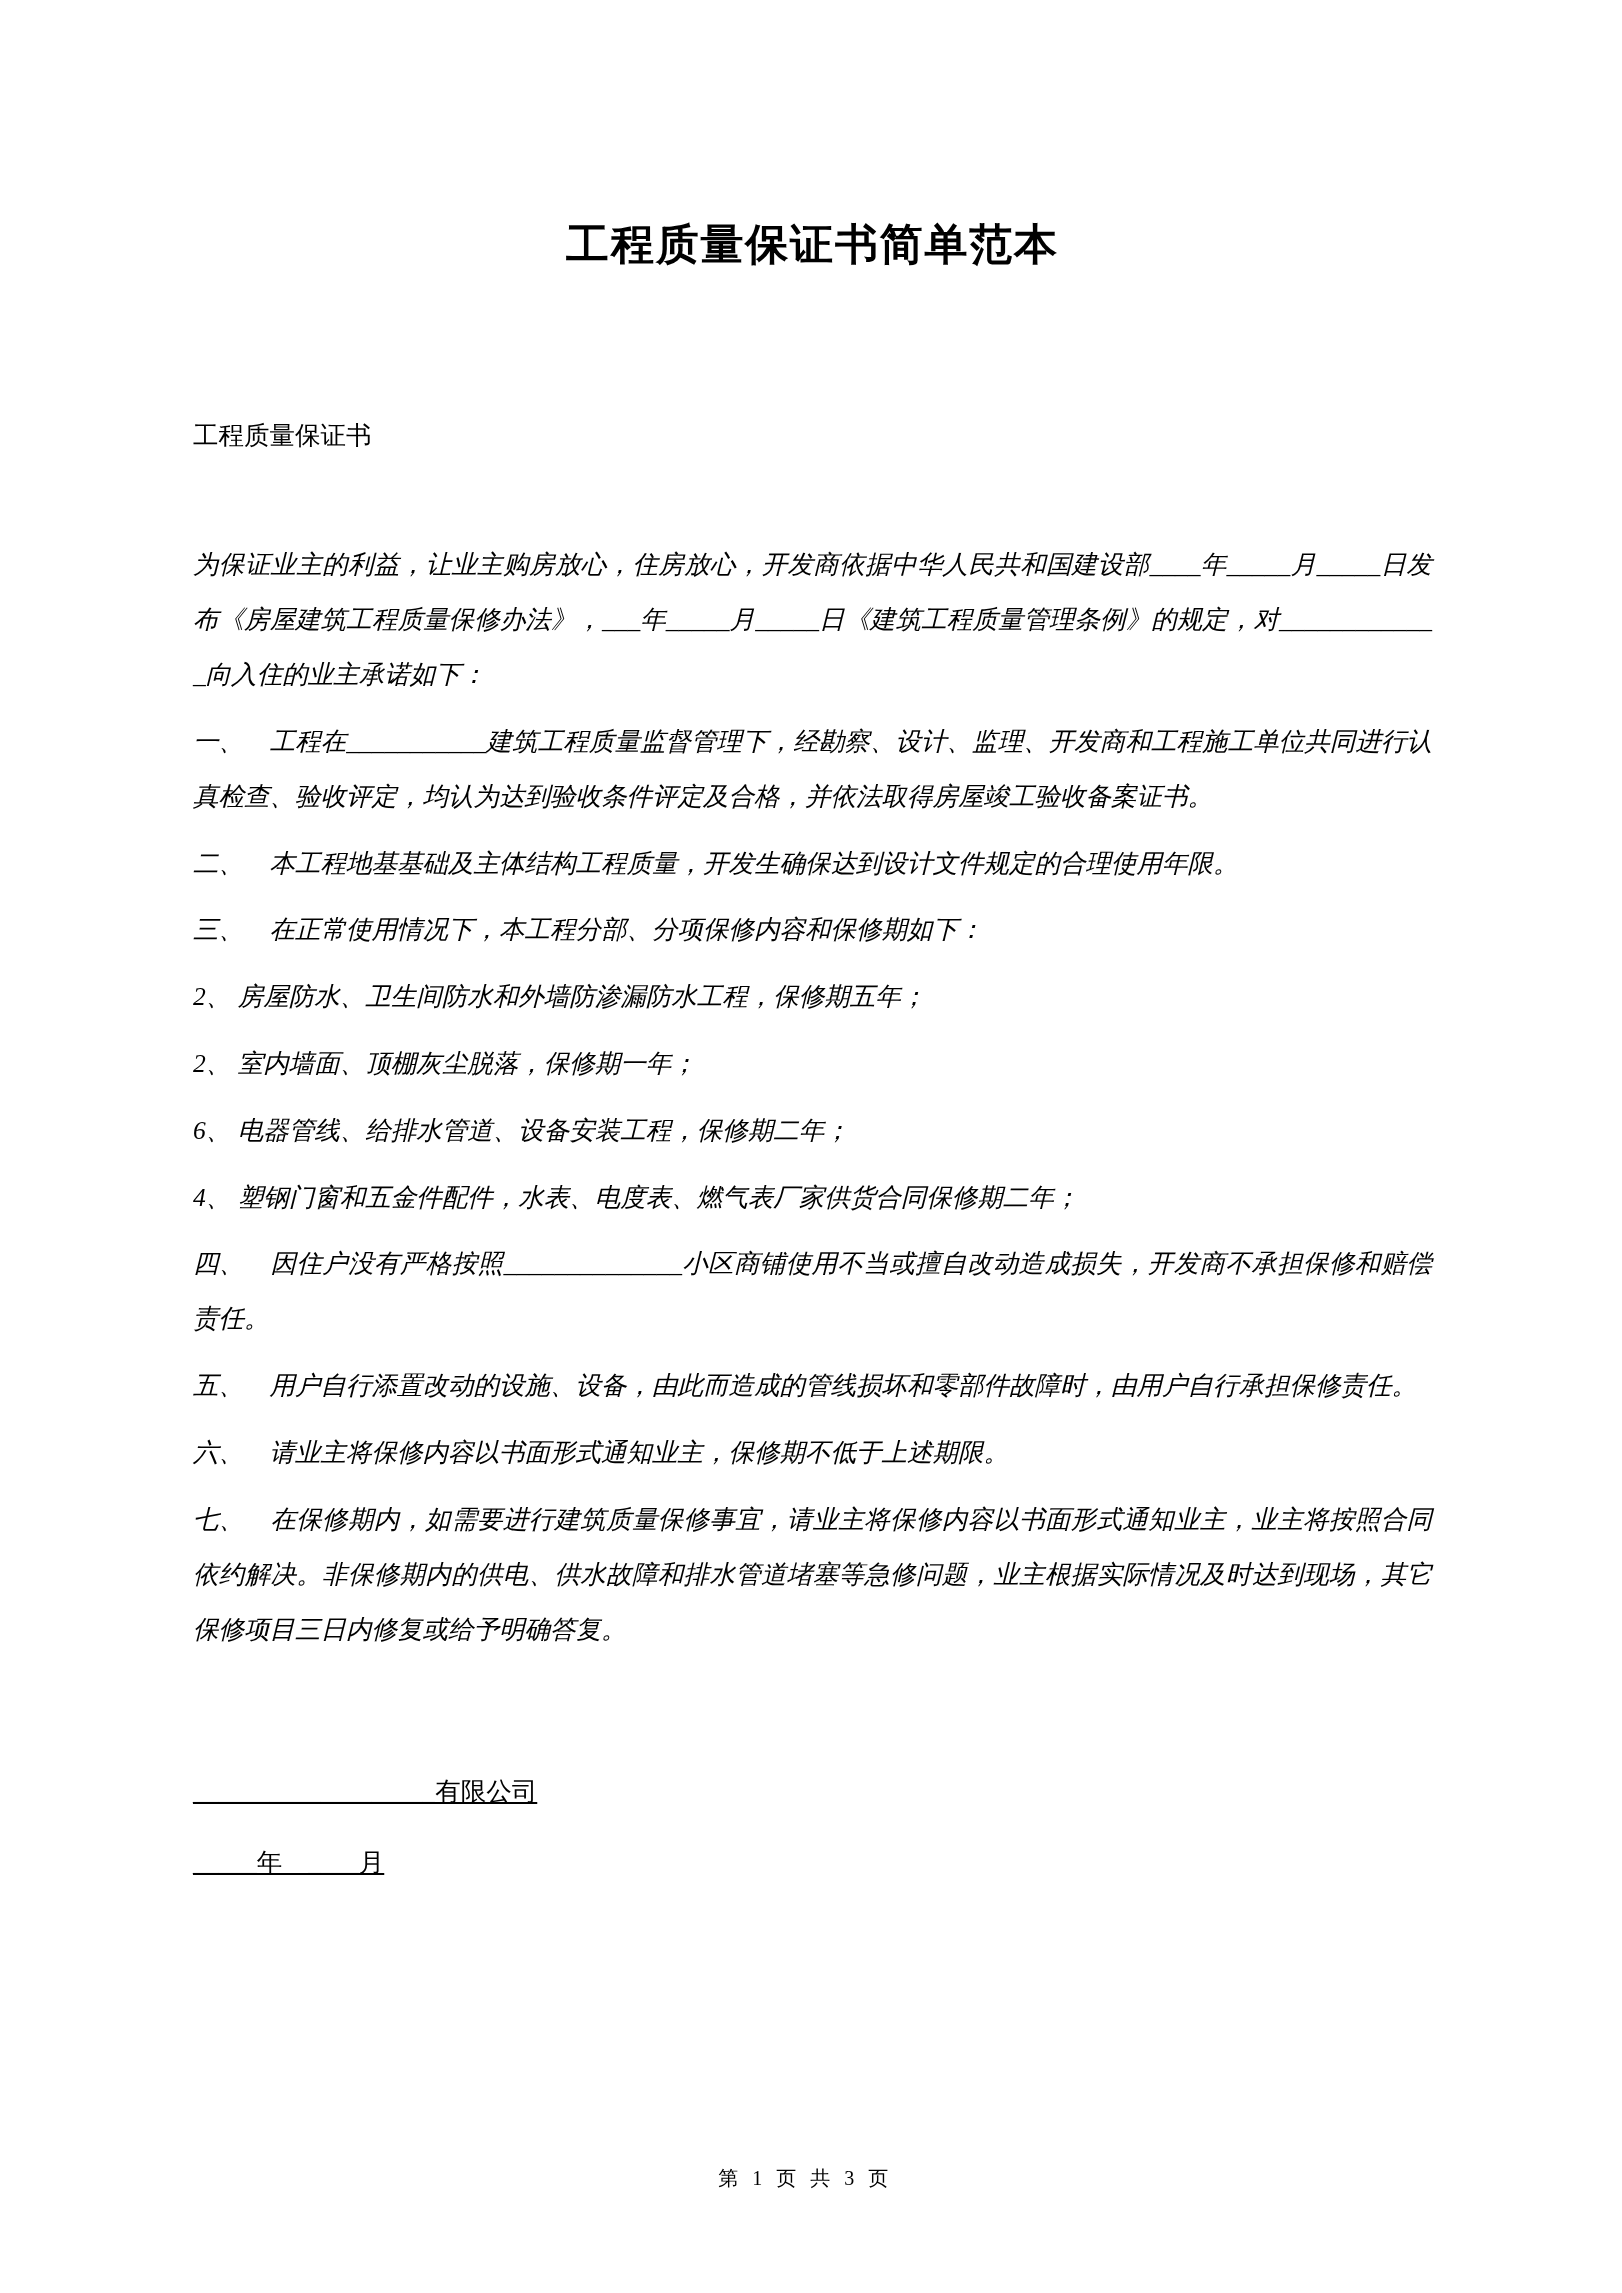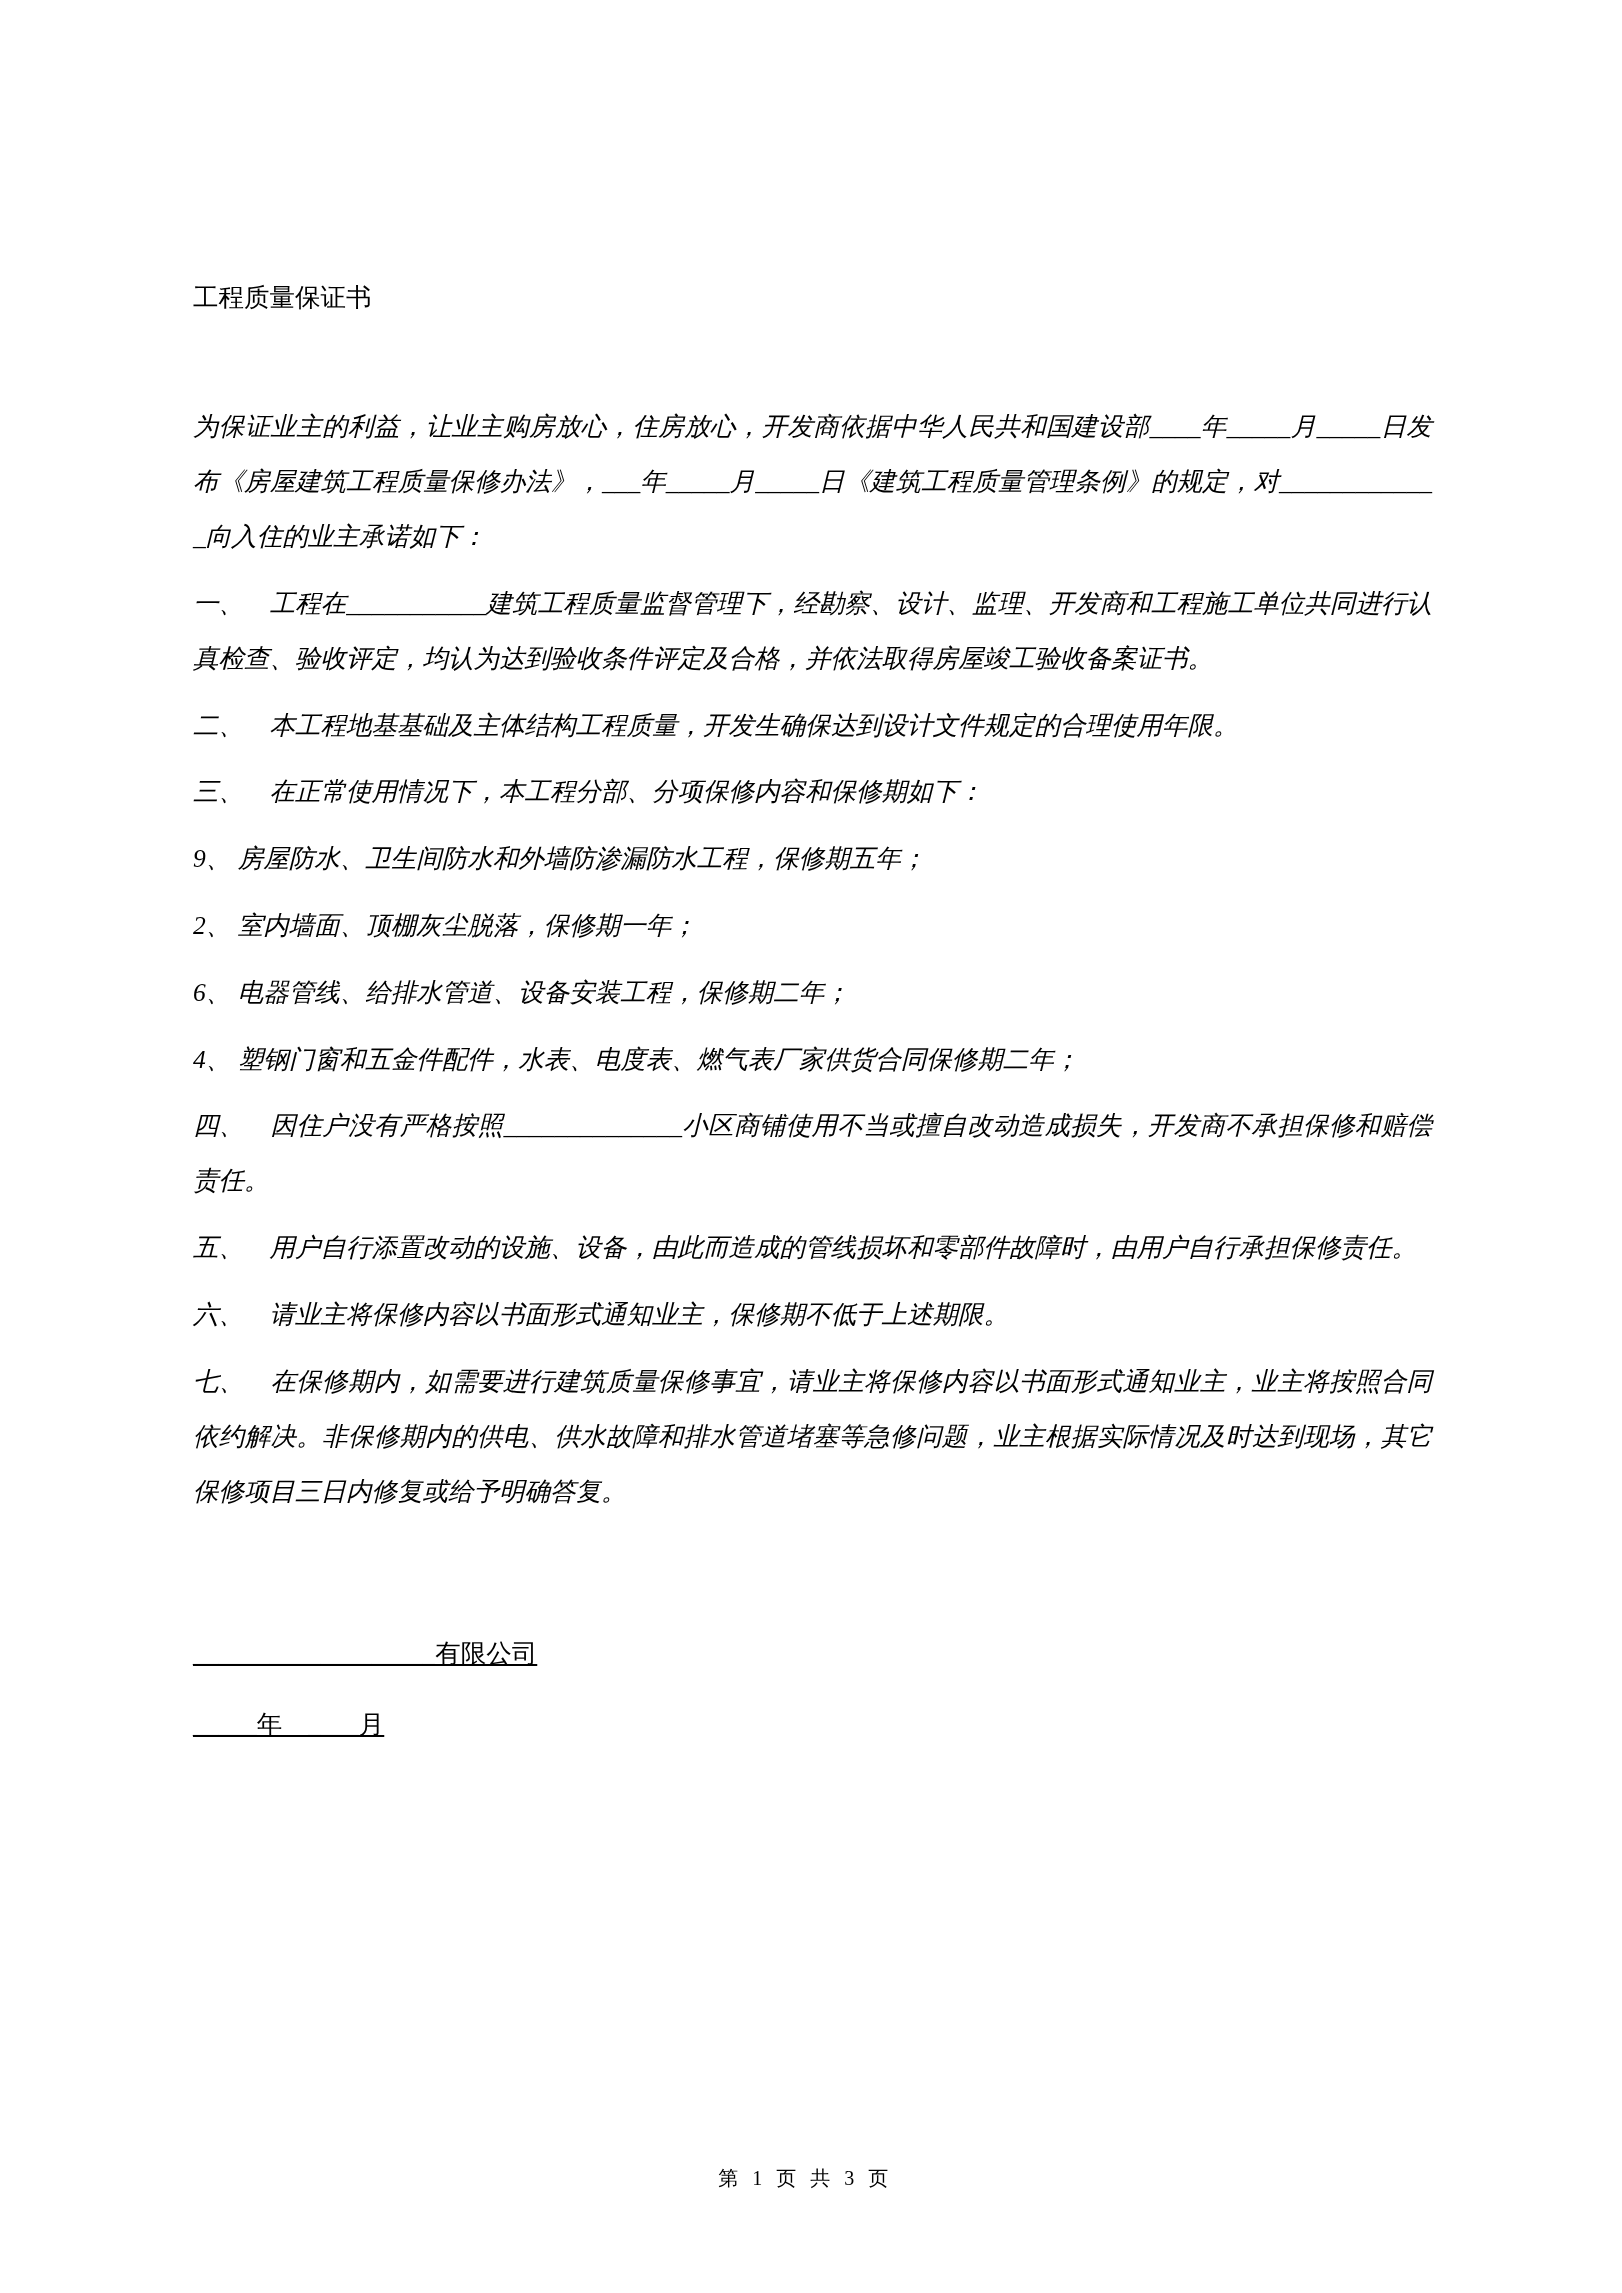"工程质量保证书简单范本" h1.doc-title { html: none -> <h1>工程质量保证书简单范本</h1> }
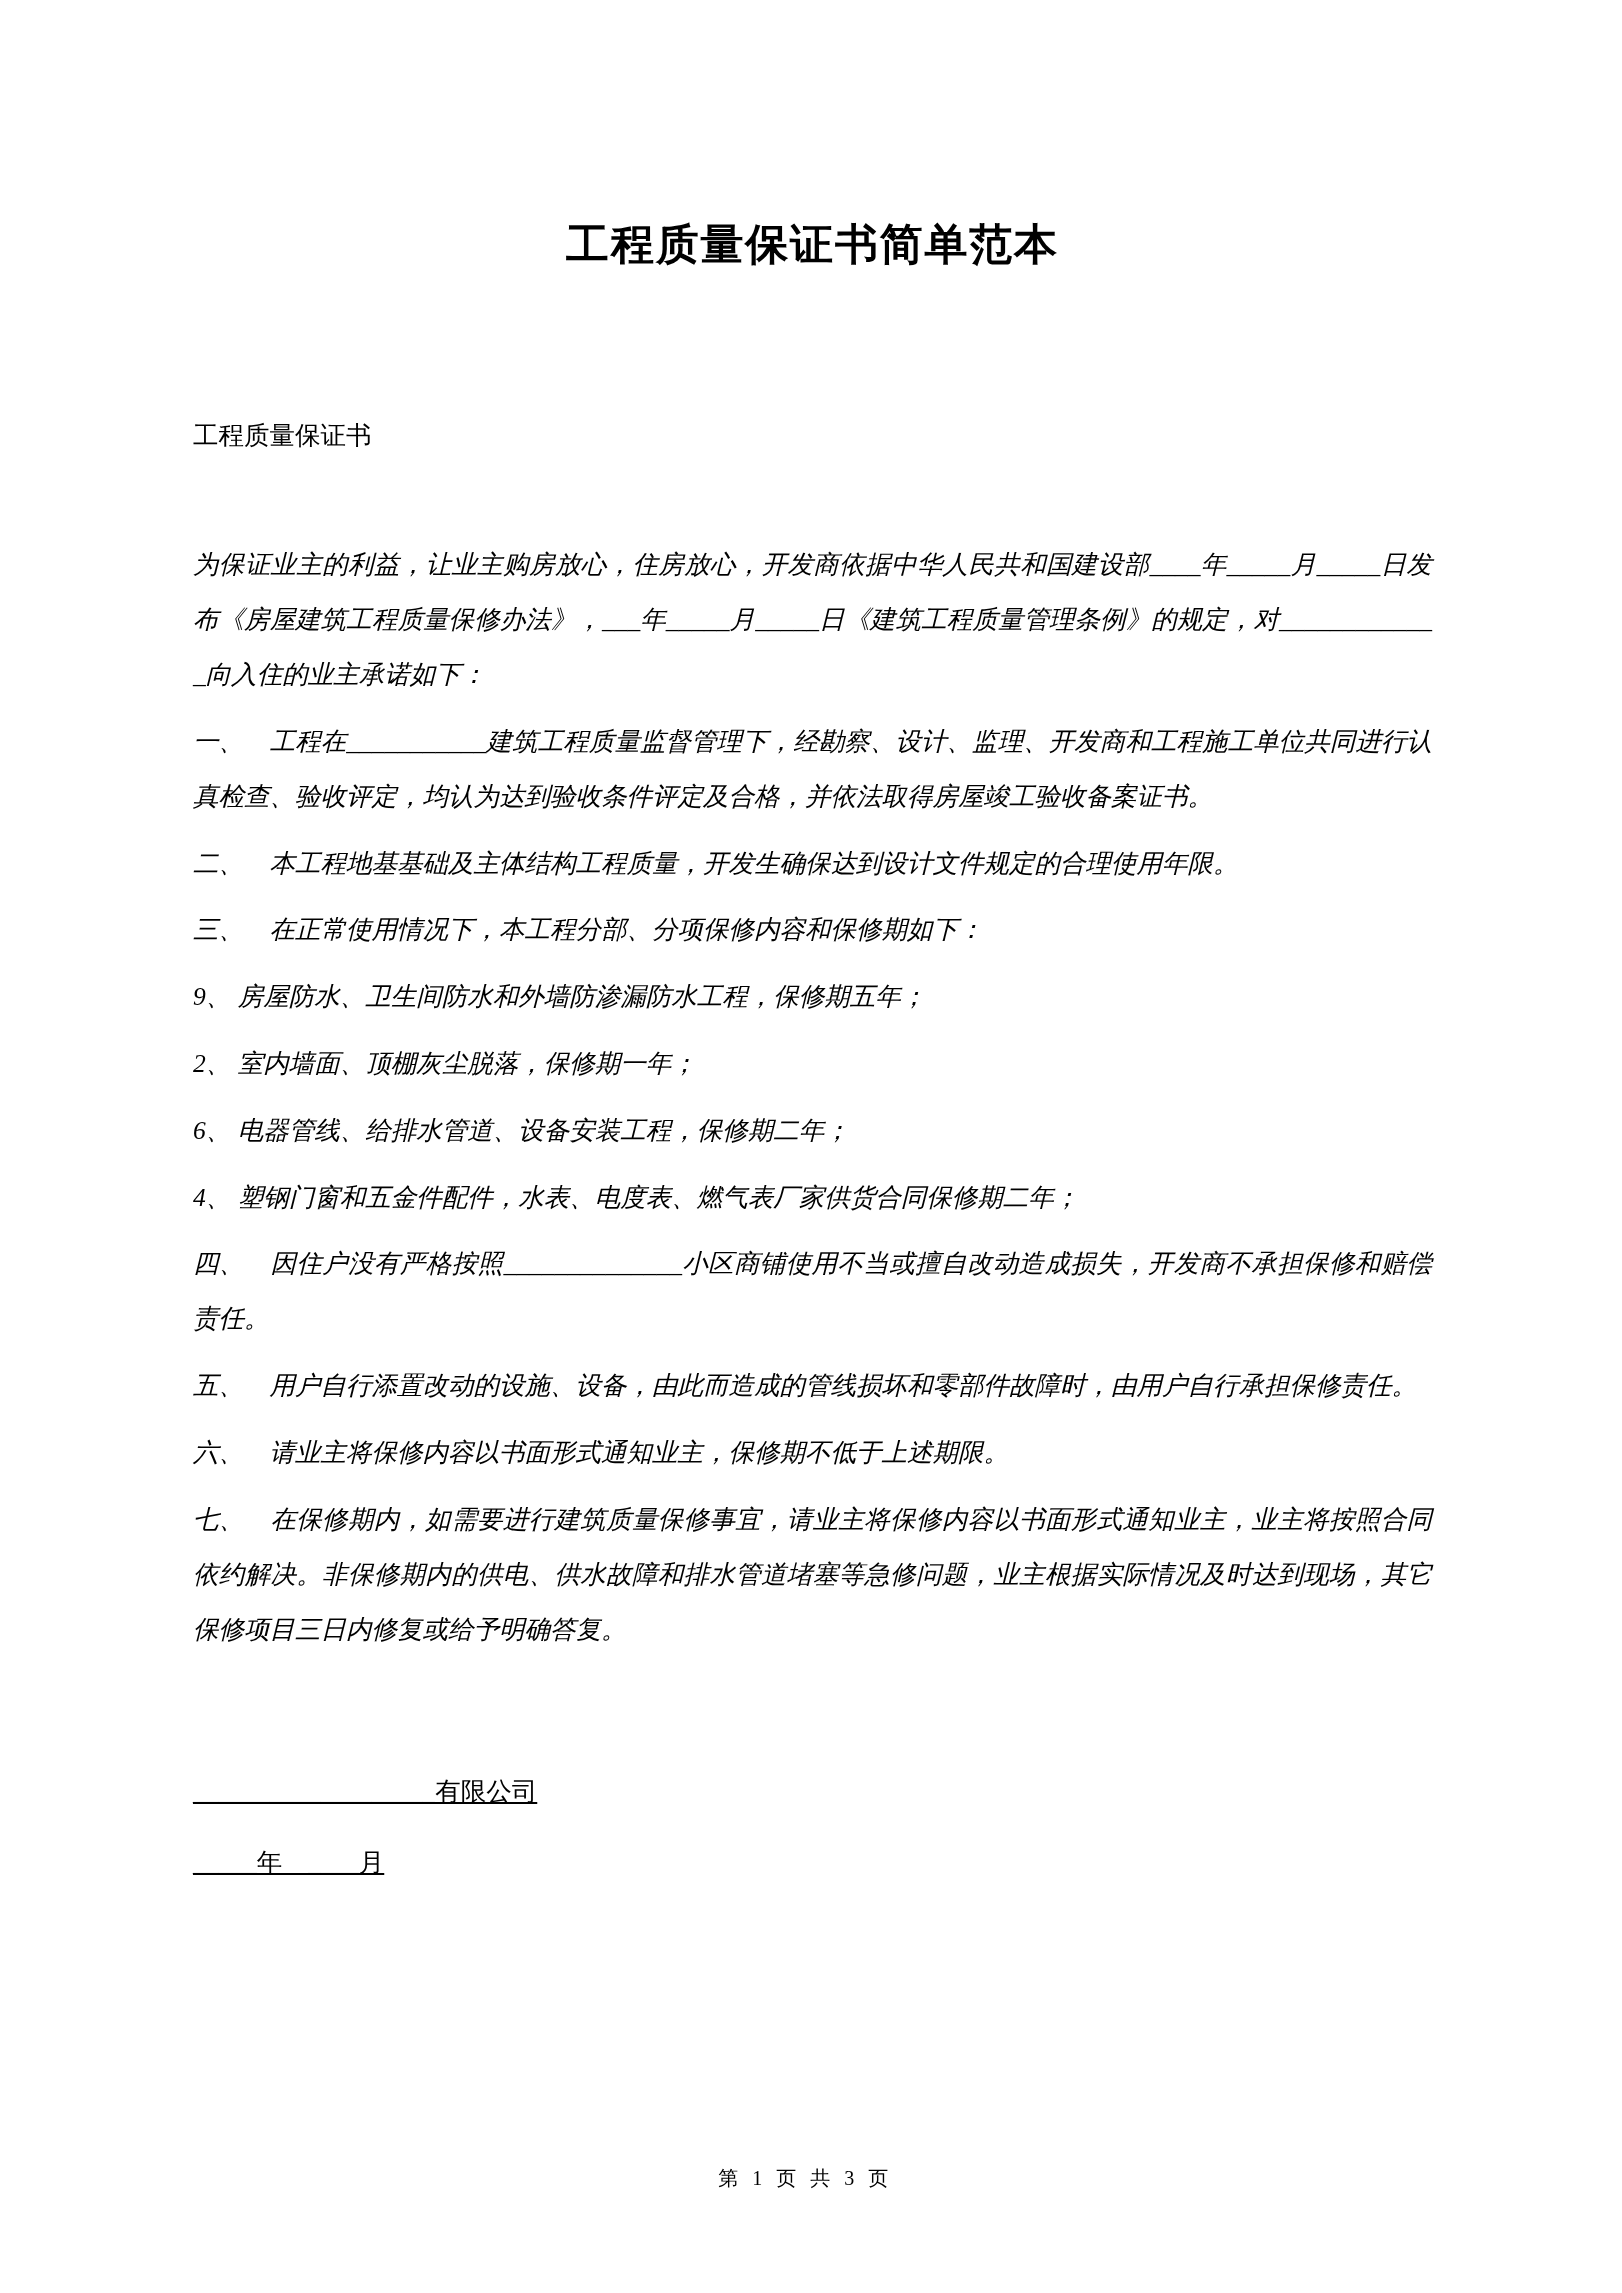"9、 房屋防水、卫生间防水和外墙防渗漏防水工程，保修期五年；" p.para { text: 9 -> 2 }
